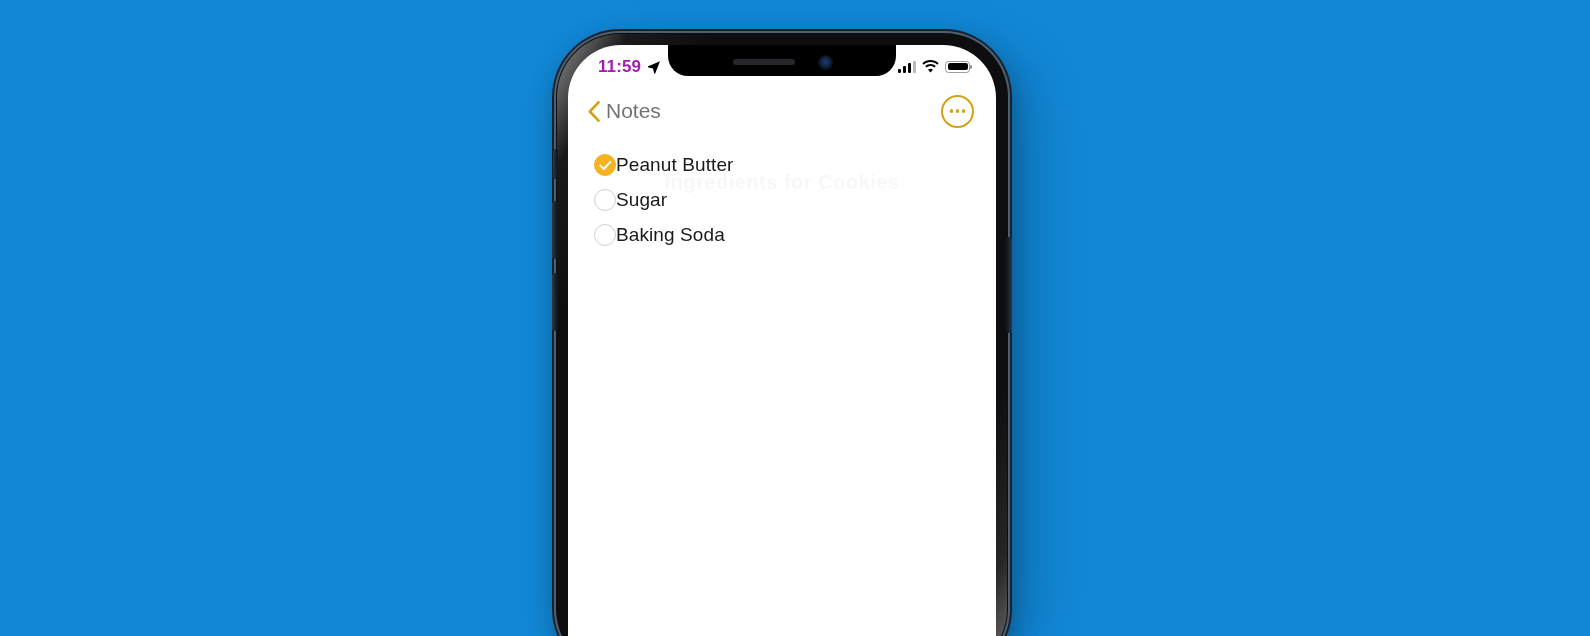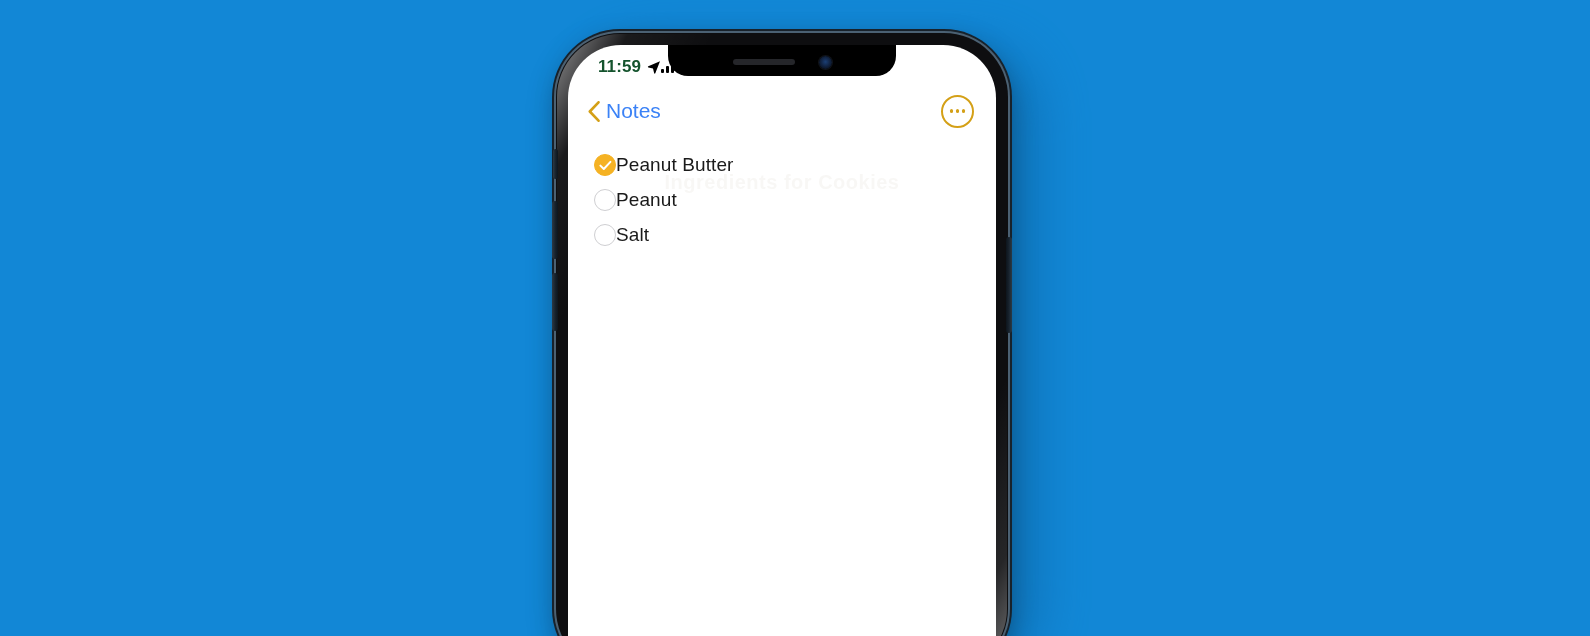"11:59" #status-bar { color: #14532d -> #a21caf; justify-content: flex-start -> space-between }
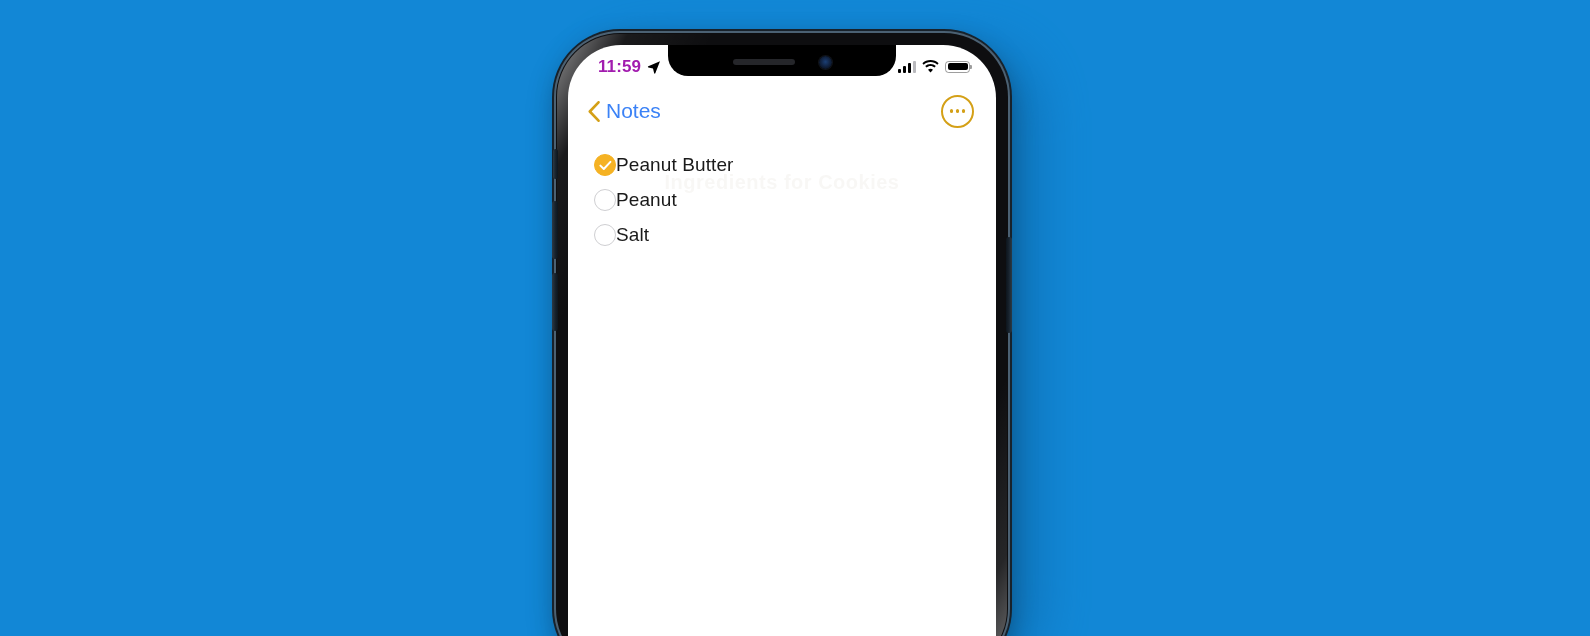"Notes" #back-button { color: #3b82f6 -> #737373 }
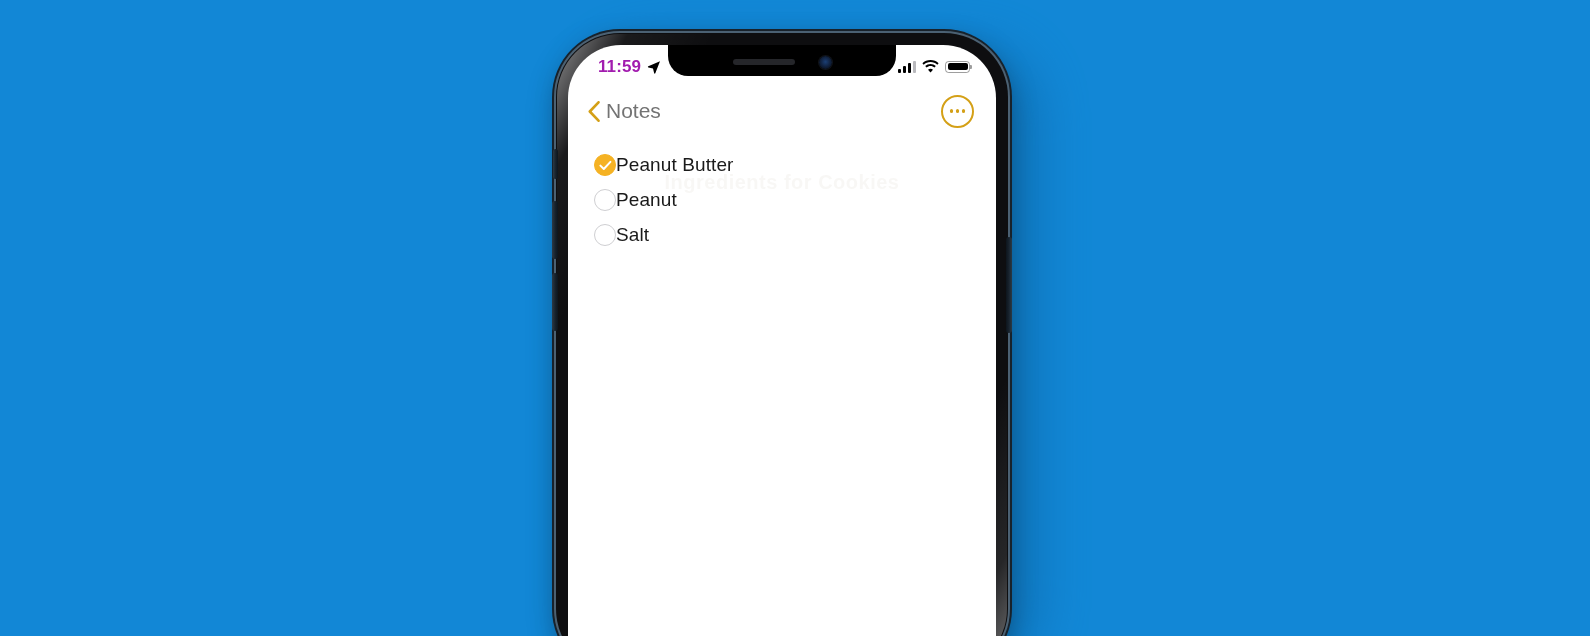"Peanut" span.item-label { text: Peanut -> Sugar }
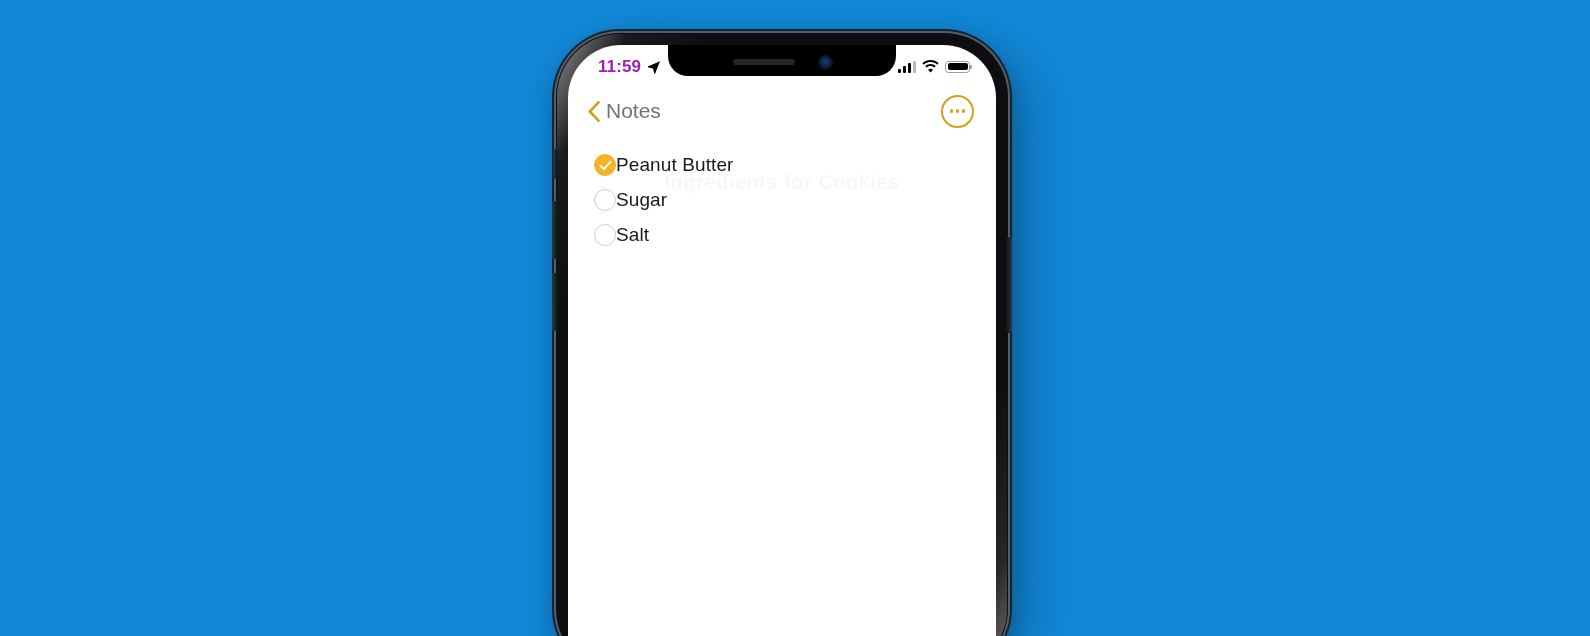"Baking Soda" div.check-row { html: none -> <div> <div></div> <span>Baking Soda</span> </div> }
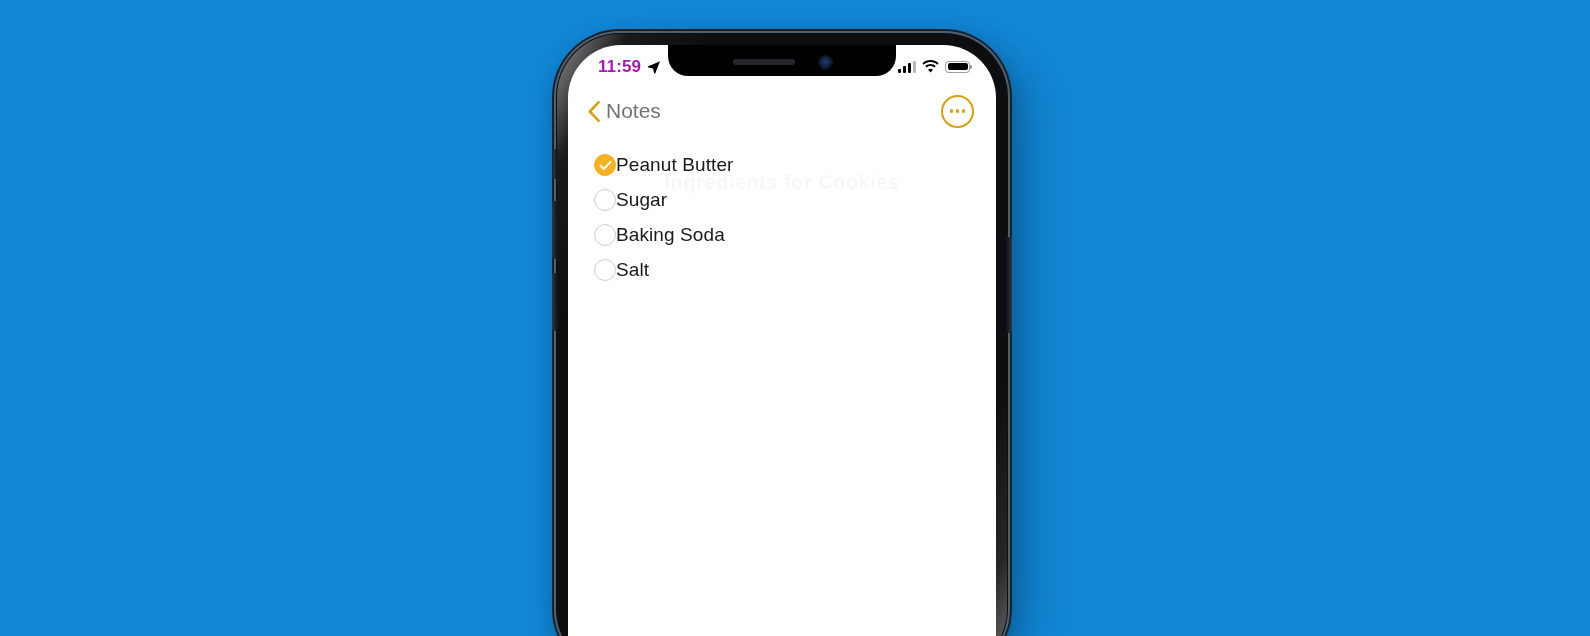"Salt" div.check-row { html: <div> <div></div> <span>Salt</span> </div> -> none }
